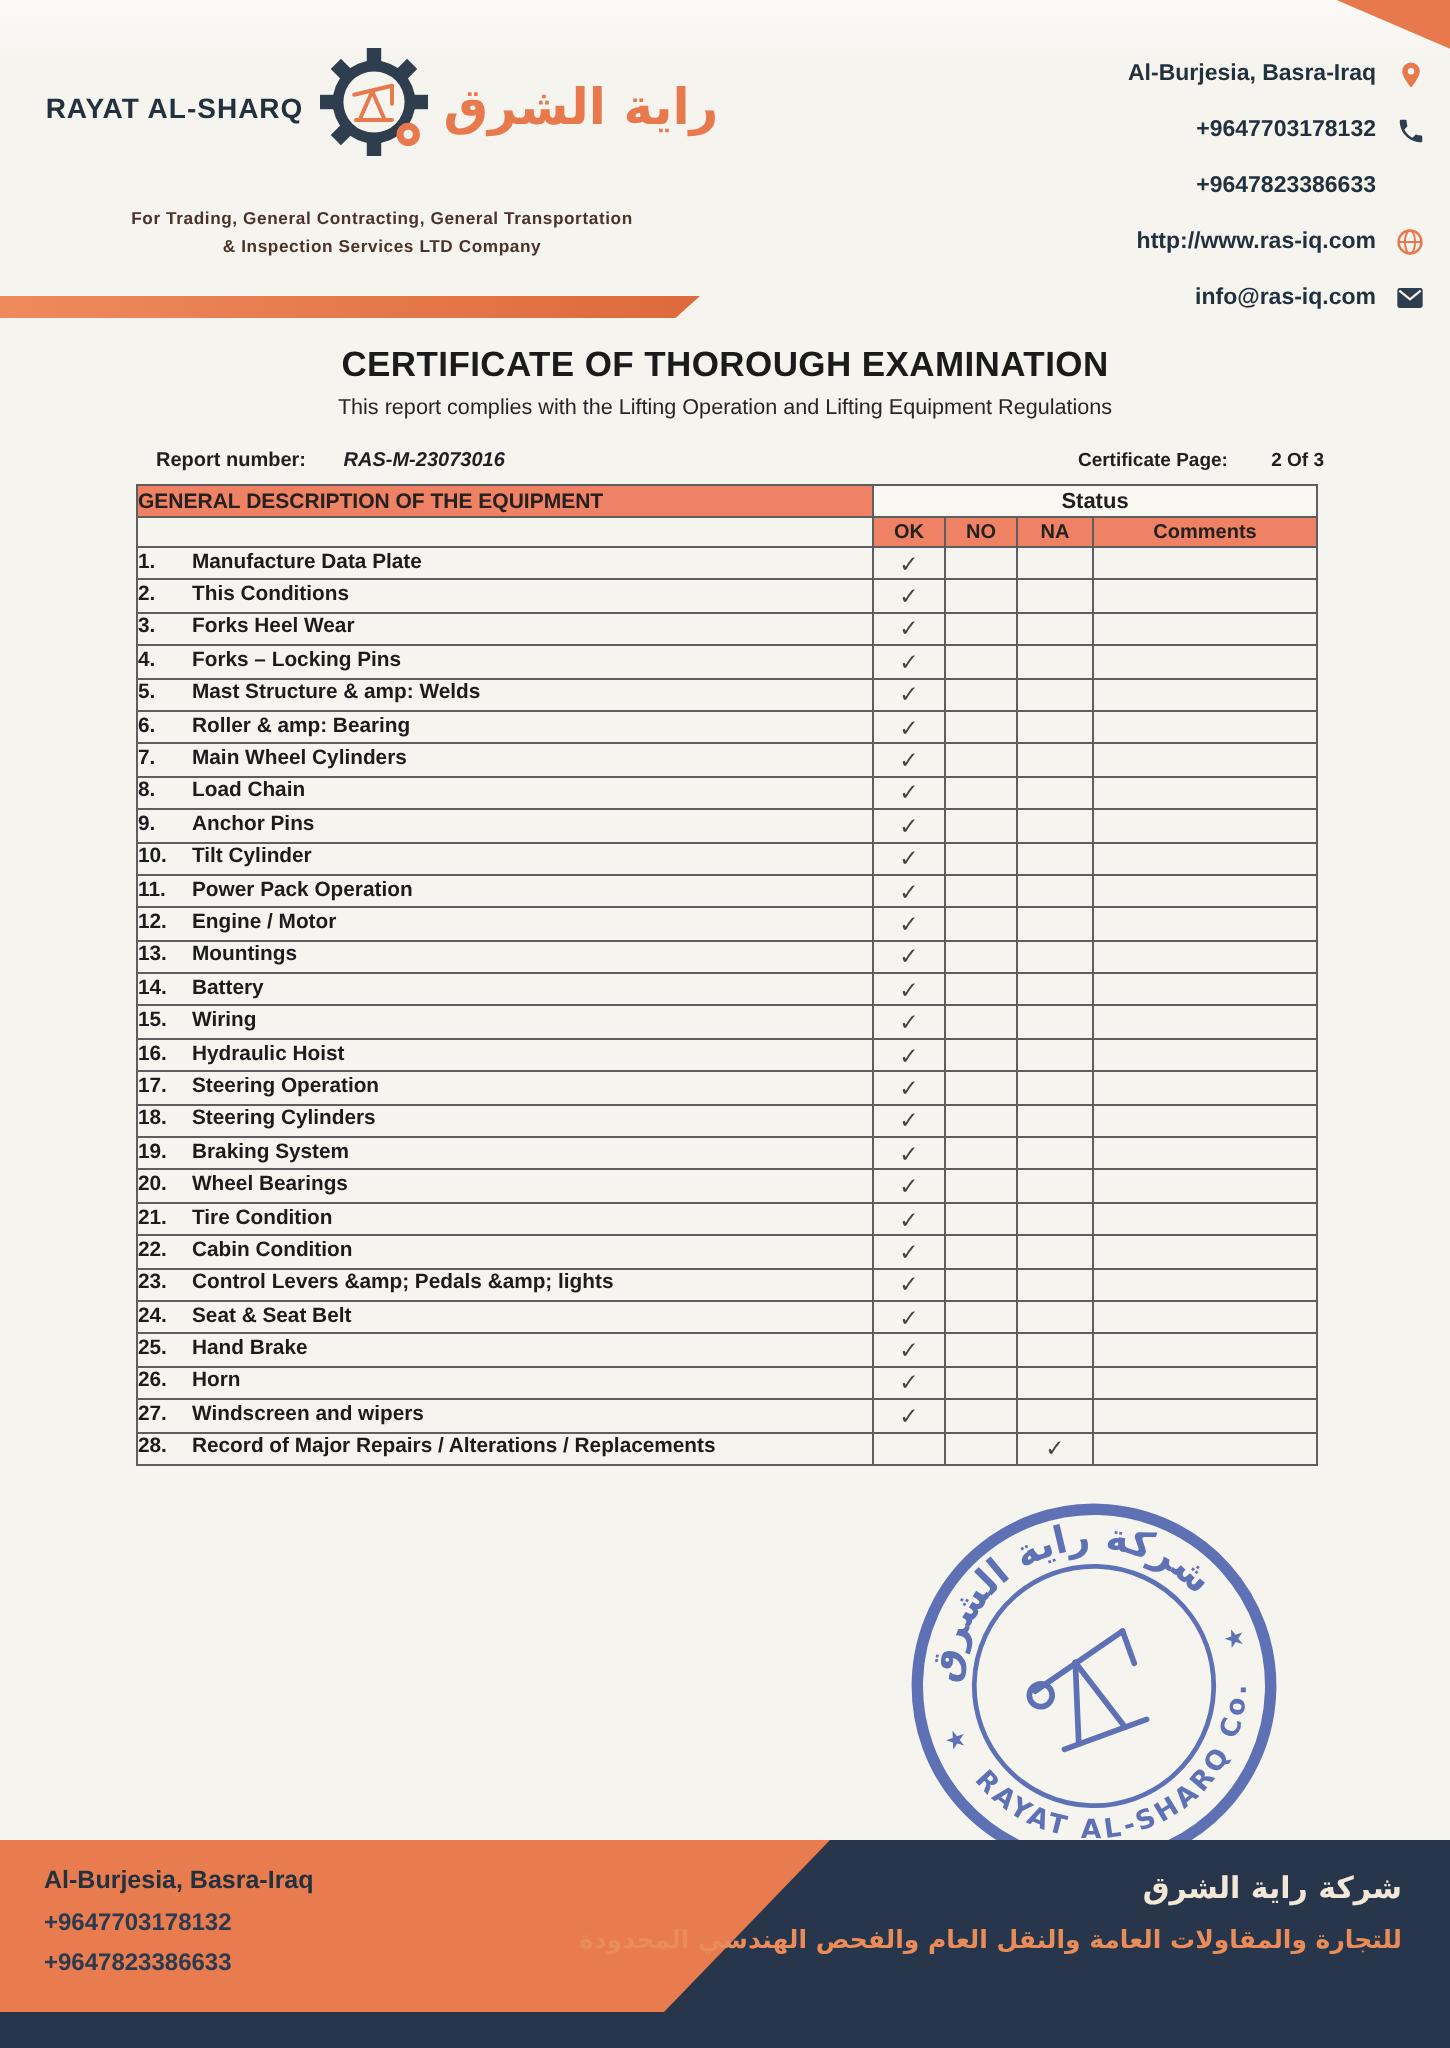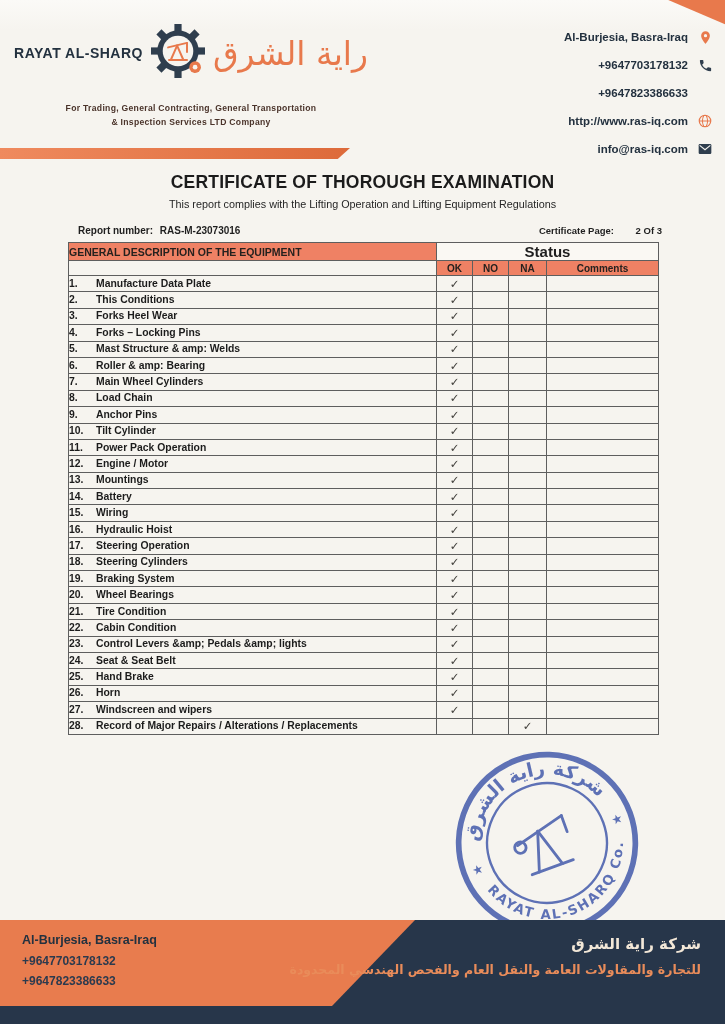"راية الشرق" .company-ar { font-size: 33px -> 25px; font-weight: normal -> bold }
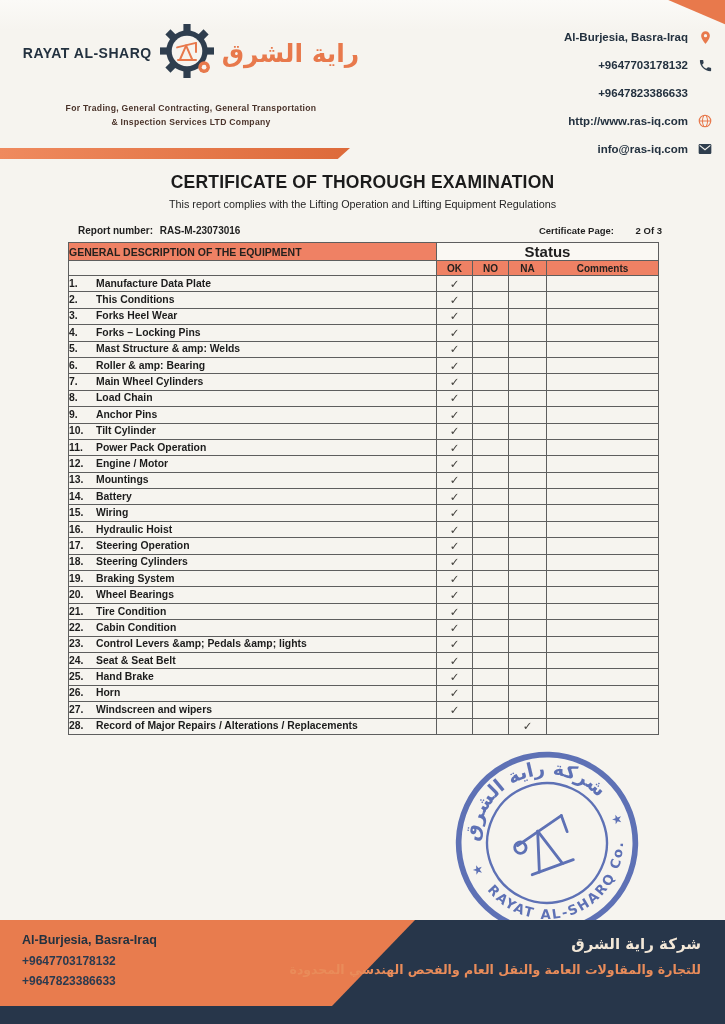"RAS-M-23073016" .report-left .val { font-style: none -> italic; margin-left: 4px -> 16px }
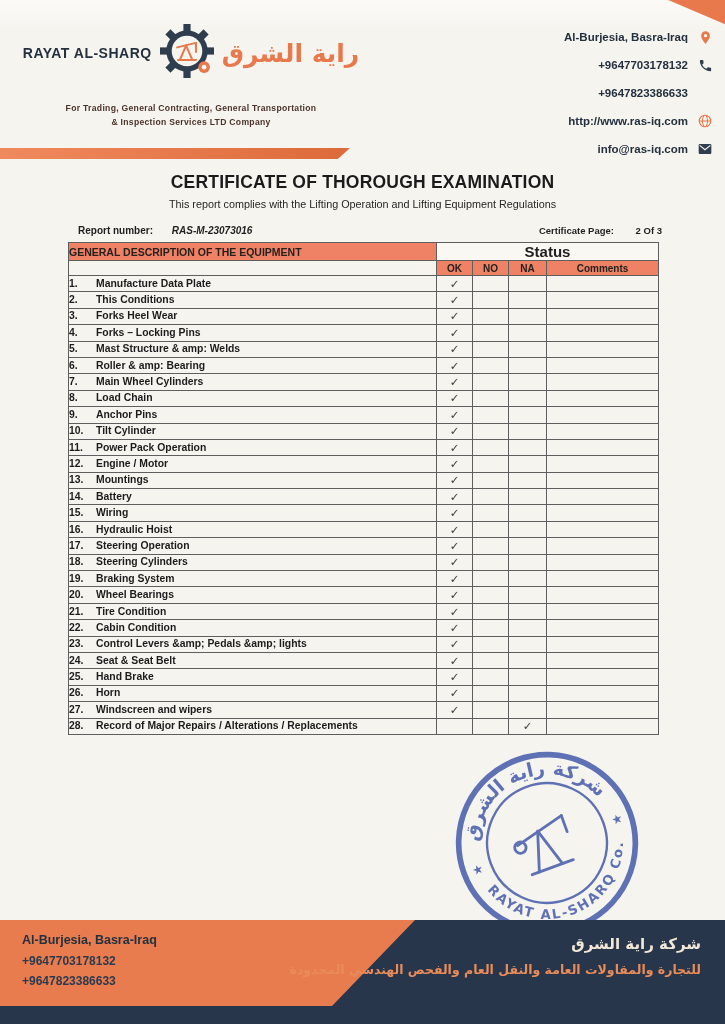"Status" .h-status { font-size: 15px -> 11px }
